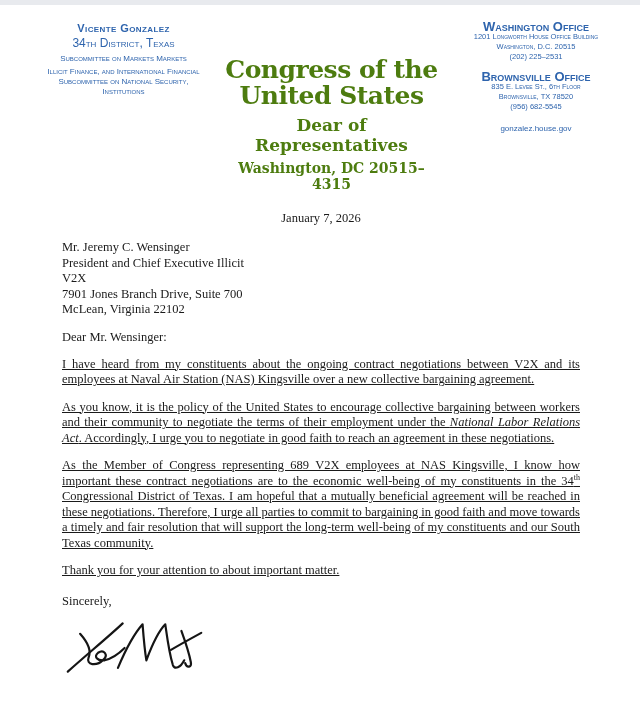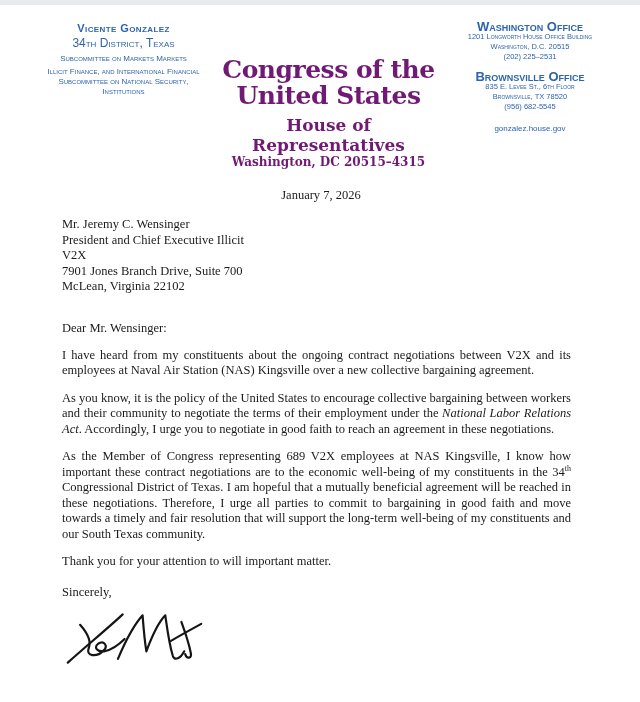"Vicente Gonzalez" .letterhead { padding: 12px 16px 0 26px -> 12px 10px 0 26px }
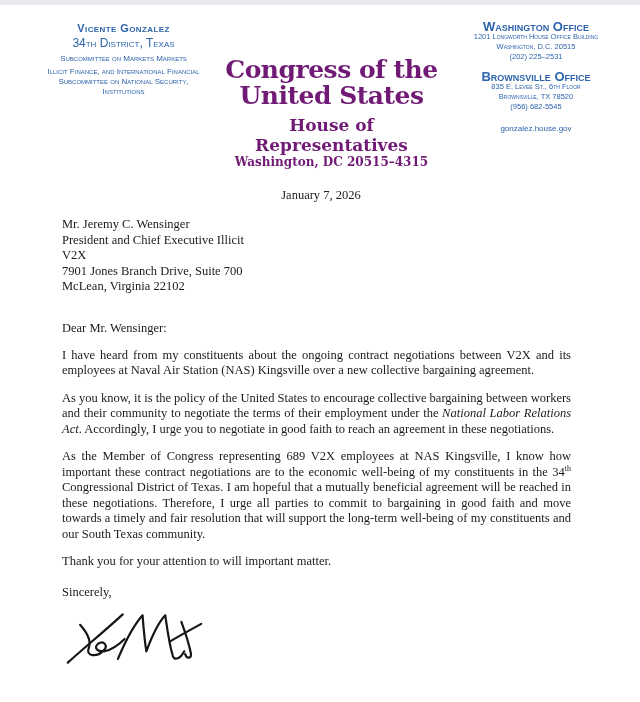"Congress of the United States" .lh-center { color: #701a75 -> #4d7c0f }
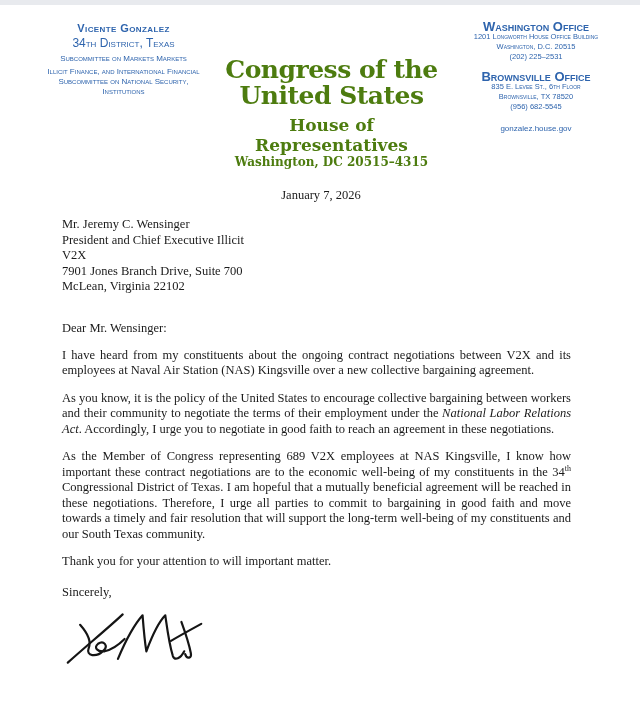"House of Representatives" div.gothic { text: House -> Dear }
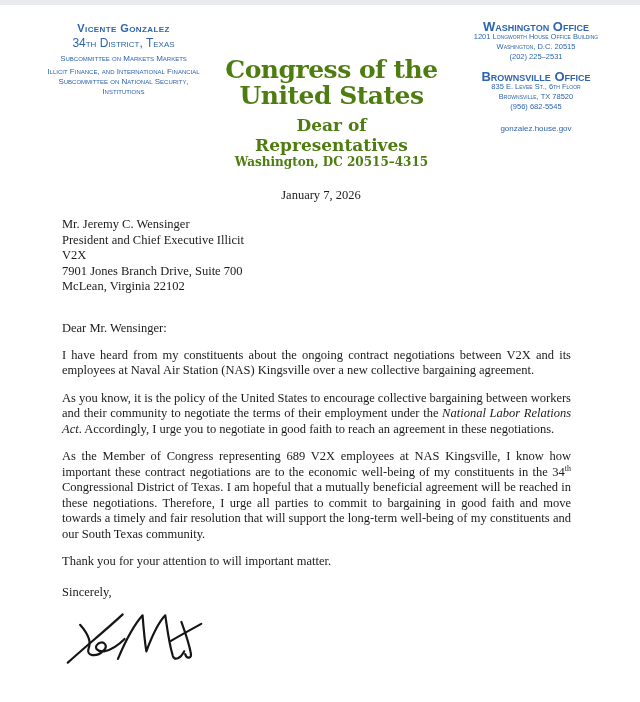"Washington, DC 20515–4315" .gothic3 { font-size: 12px -> 14px; margin-top: none -> 5px }
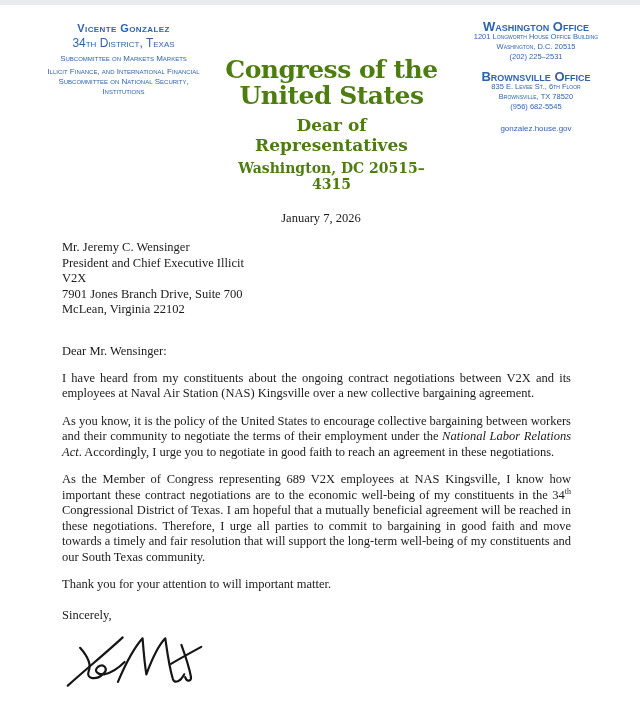"Dear Mr. Wensinger:" .salutation { margin-top: 26px -> 12px }
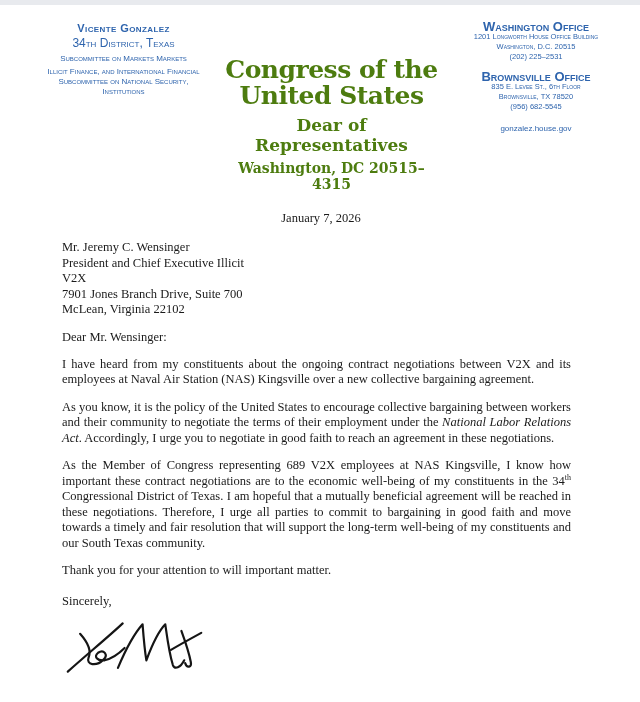"I have heard from my" .para { margin: 12px 9px 0 0 -> 12px 0 0 0; text-decoration: none -> underline }
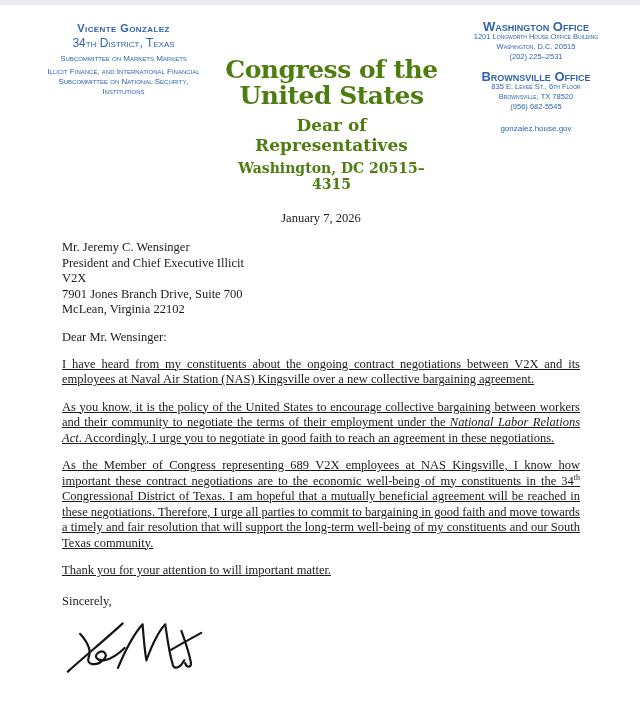"Thank you for your attention" p.para { text: will -> about }
